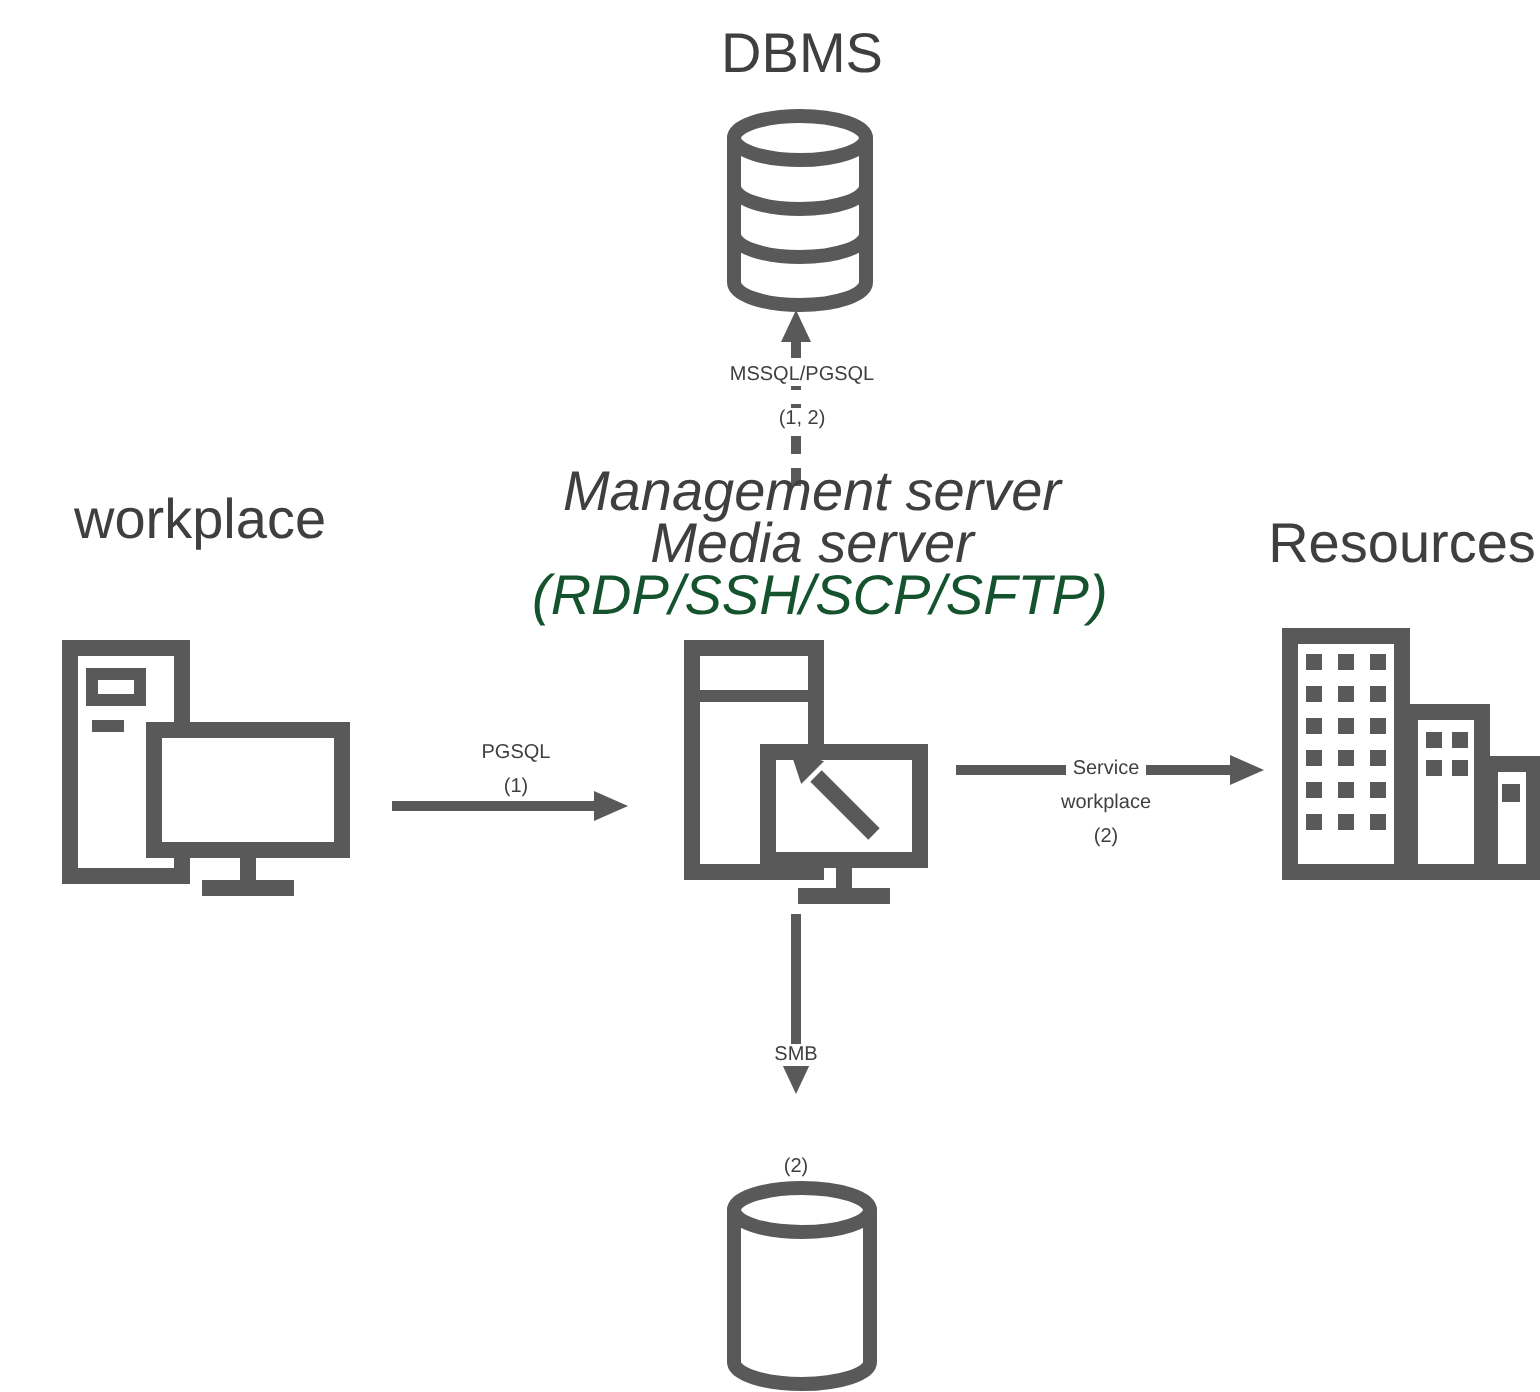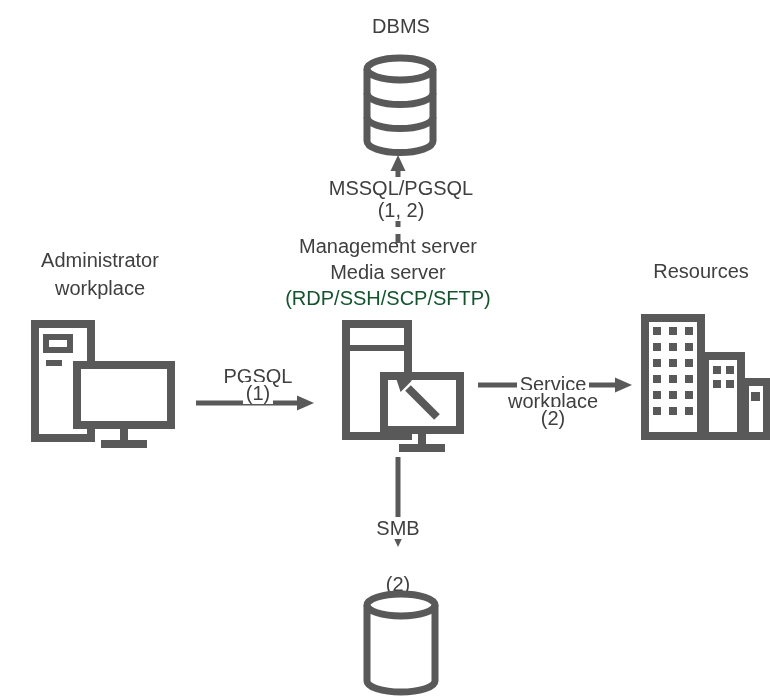"DBMS" .node-title { font-size: 20px -> 28px }
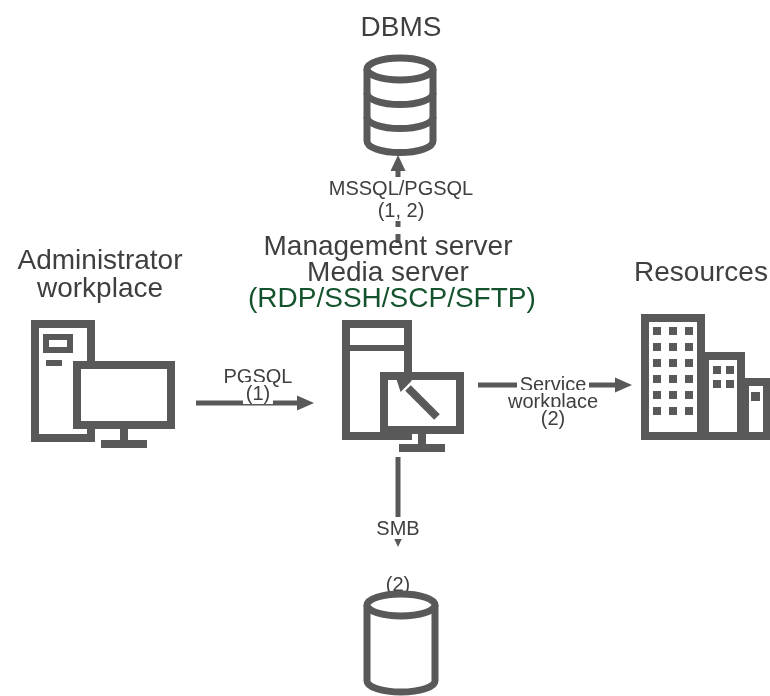"MSSQL/PGSQL" .edge-label { font-size: 20px -> 10px }
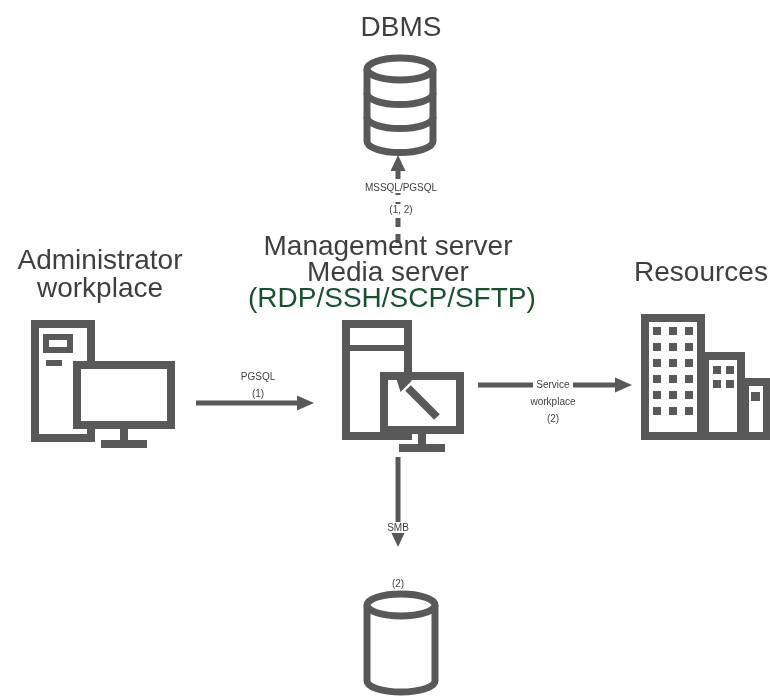"Administrator" span.line { html: <span>Administrator</span> -> none }
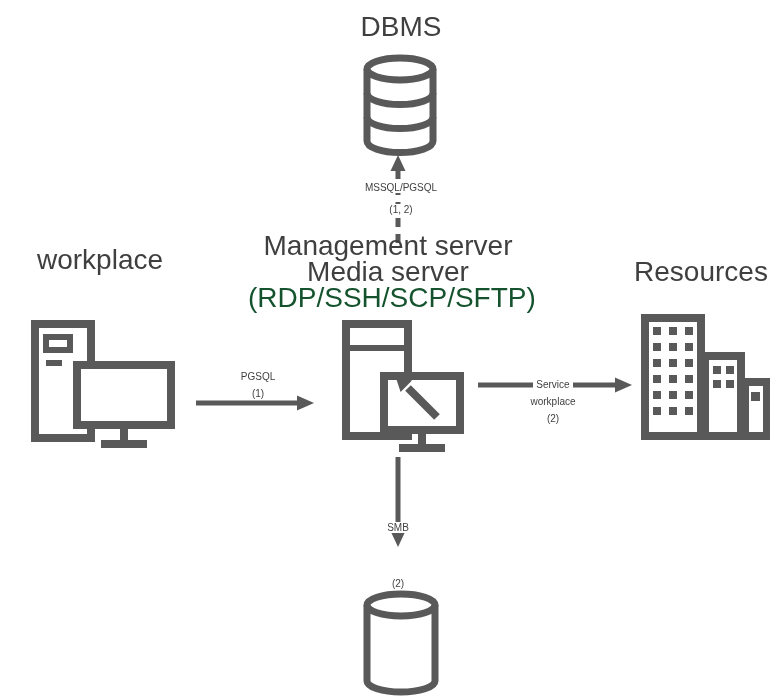"Management server" div.node-title { font-style: none -> italic; left: 248px -> 266px }
